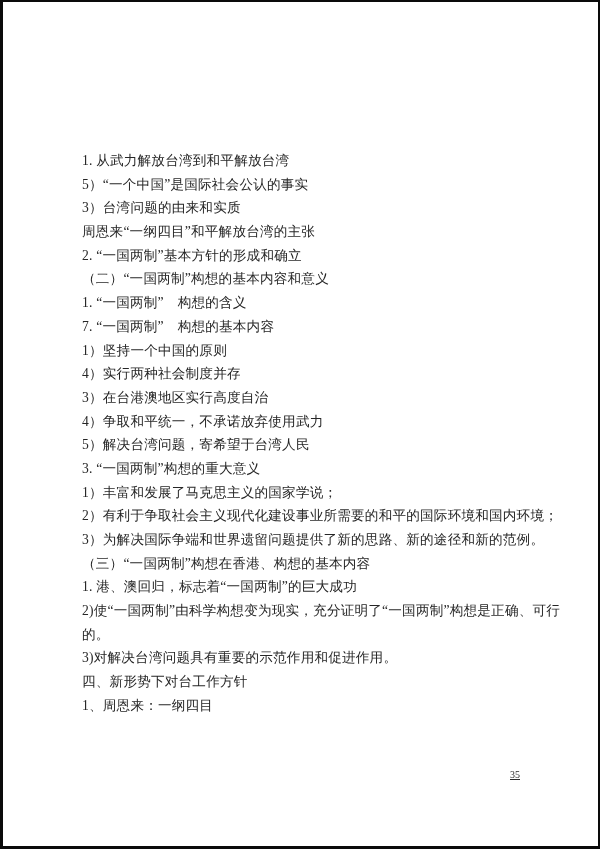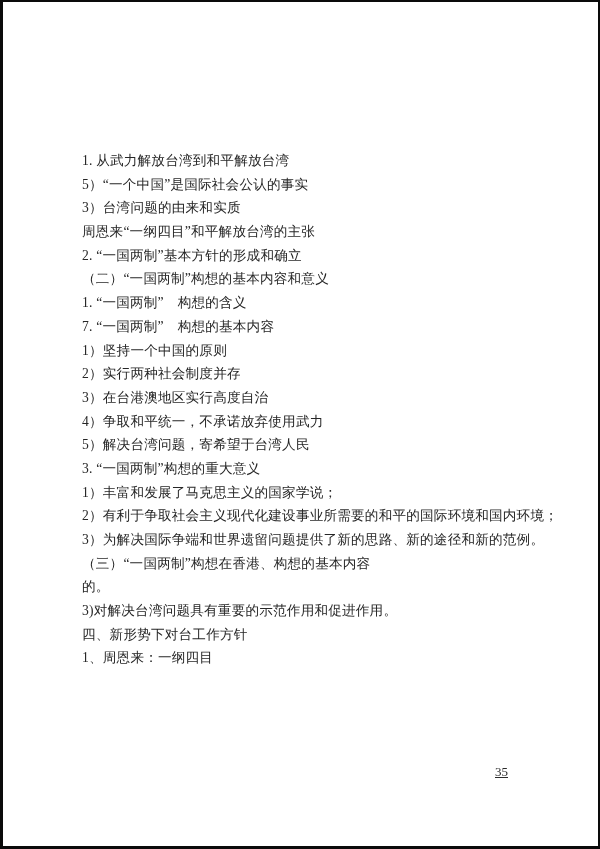"2）实行两种社会制度并存" div.text-line { text: 2 -> 4 }
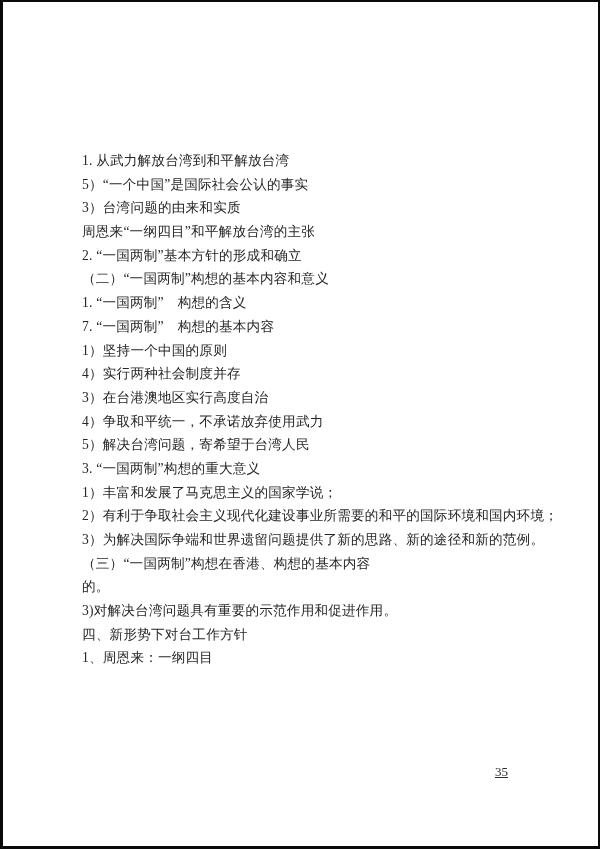"1. 港、澳回归，标志着“一国两制”的巨大成功" div.text-line { html: none -> <div>1. 港、澳回归，标志着“一国两制”的巨大成功</div> }
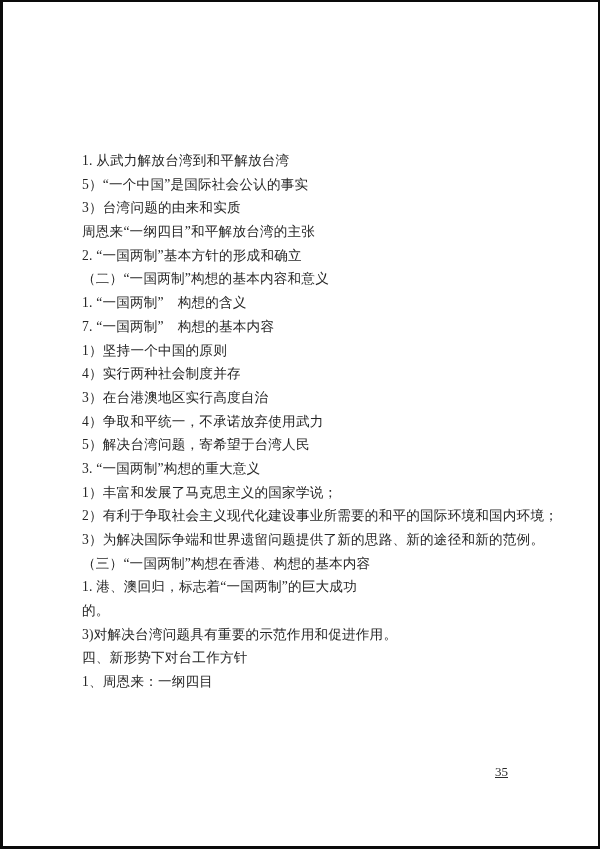"2)使“一国两制”由科学构想变为现实，充分证明了“一国两制”构想是正确、可行" div.text-line { html: none -> <div>2)使“一国两制”由科学构想变为现实，充分证明了“一国两制”构想是正确、可行</div> }
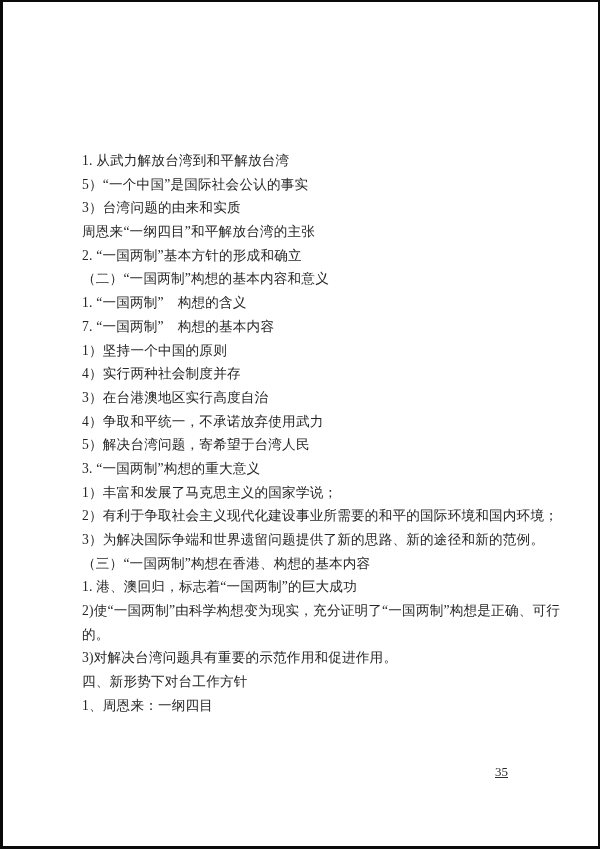"35" .page-number { font-size: 13px -> 10px; right: 90px -> 78px }
